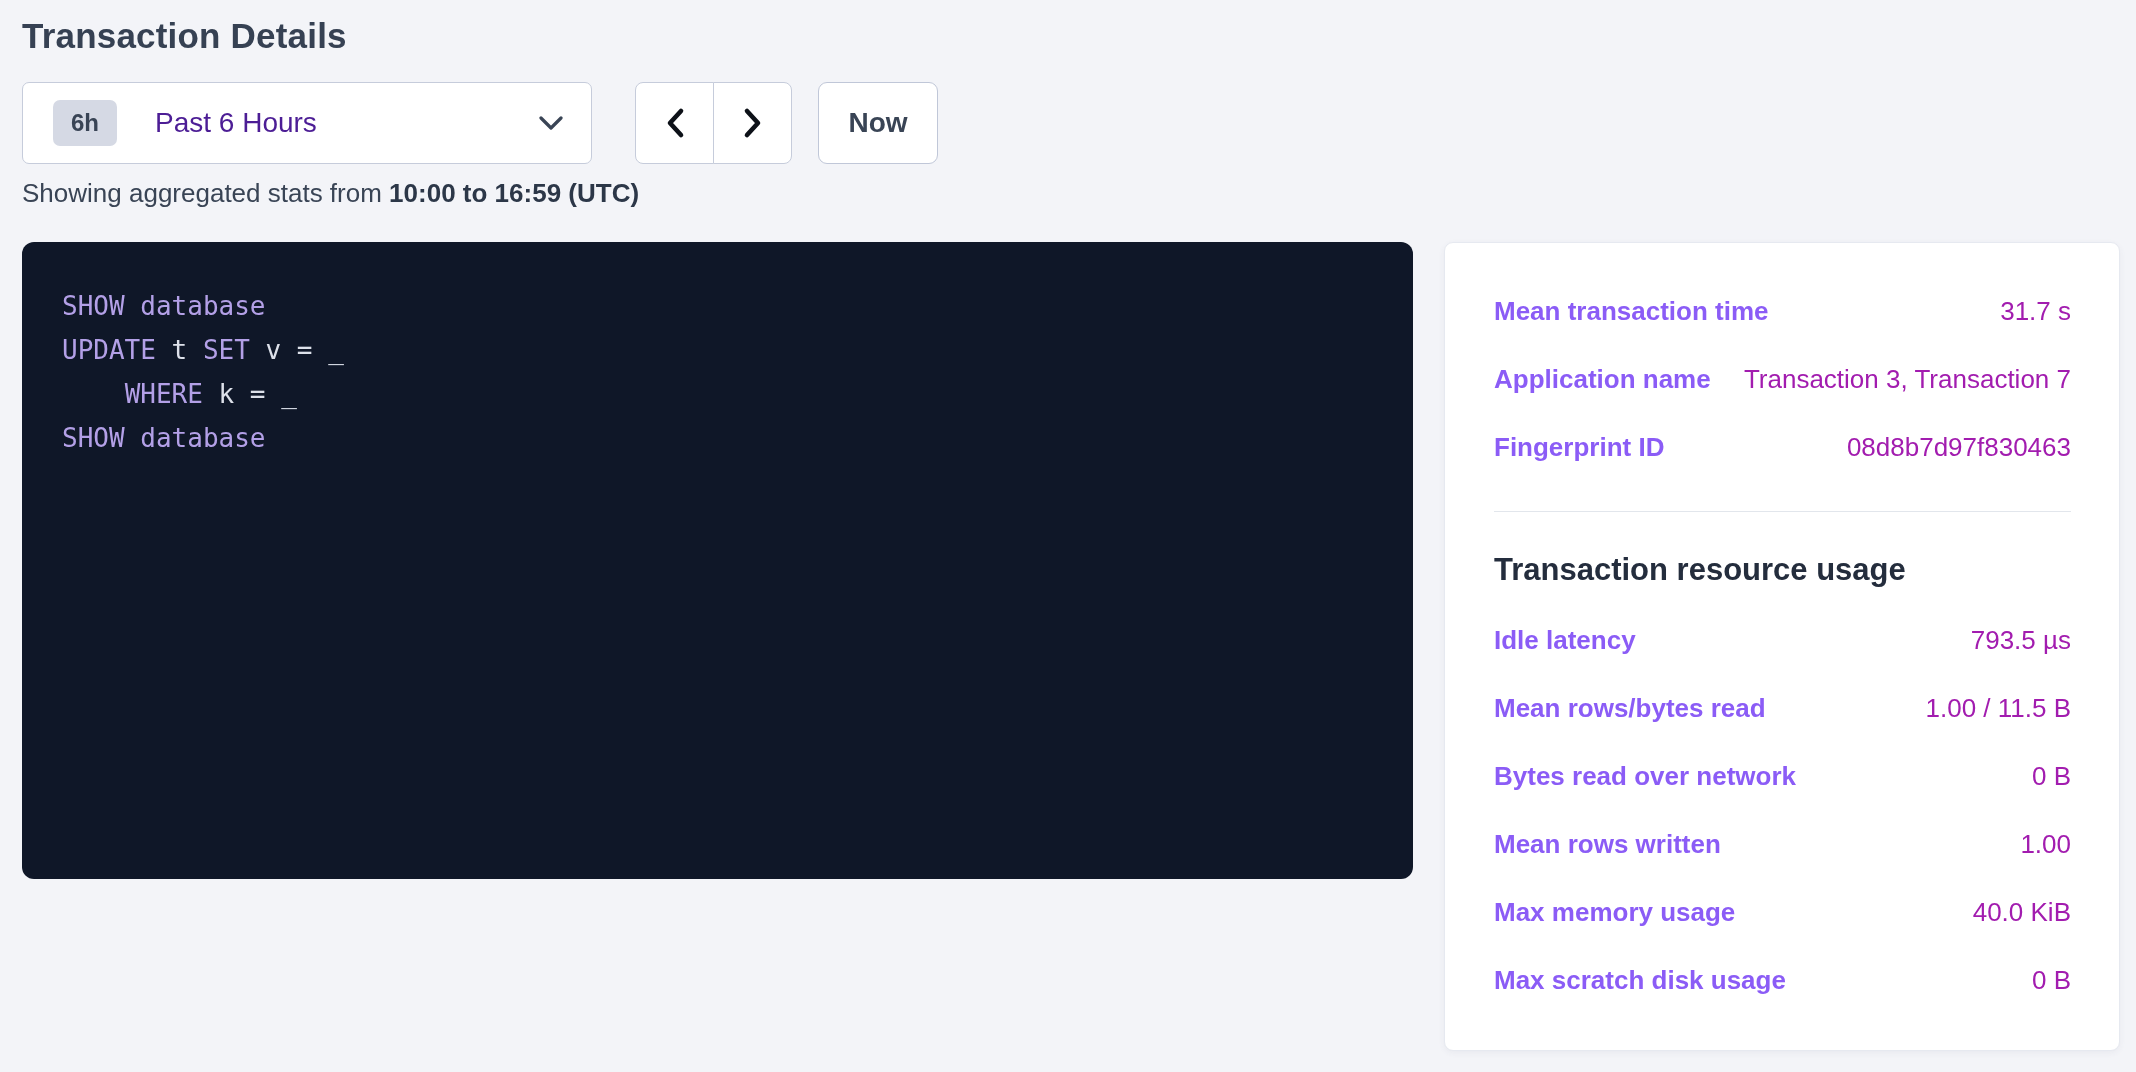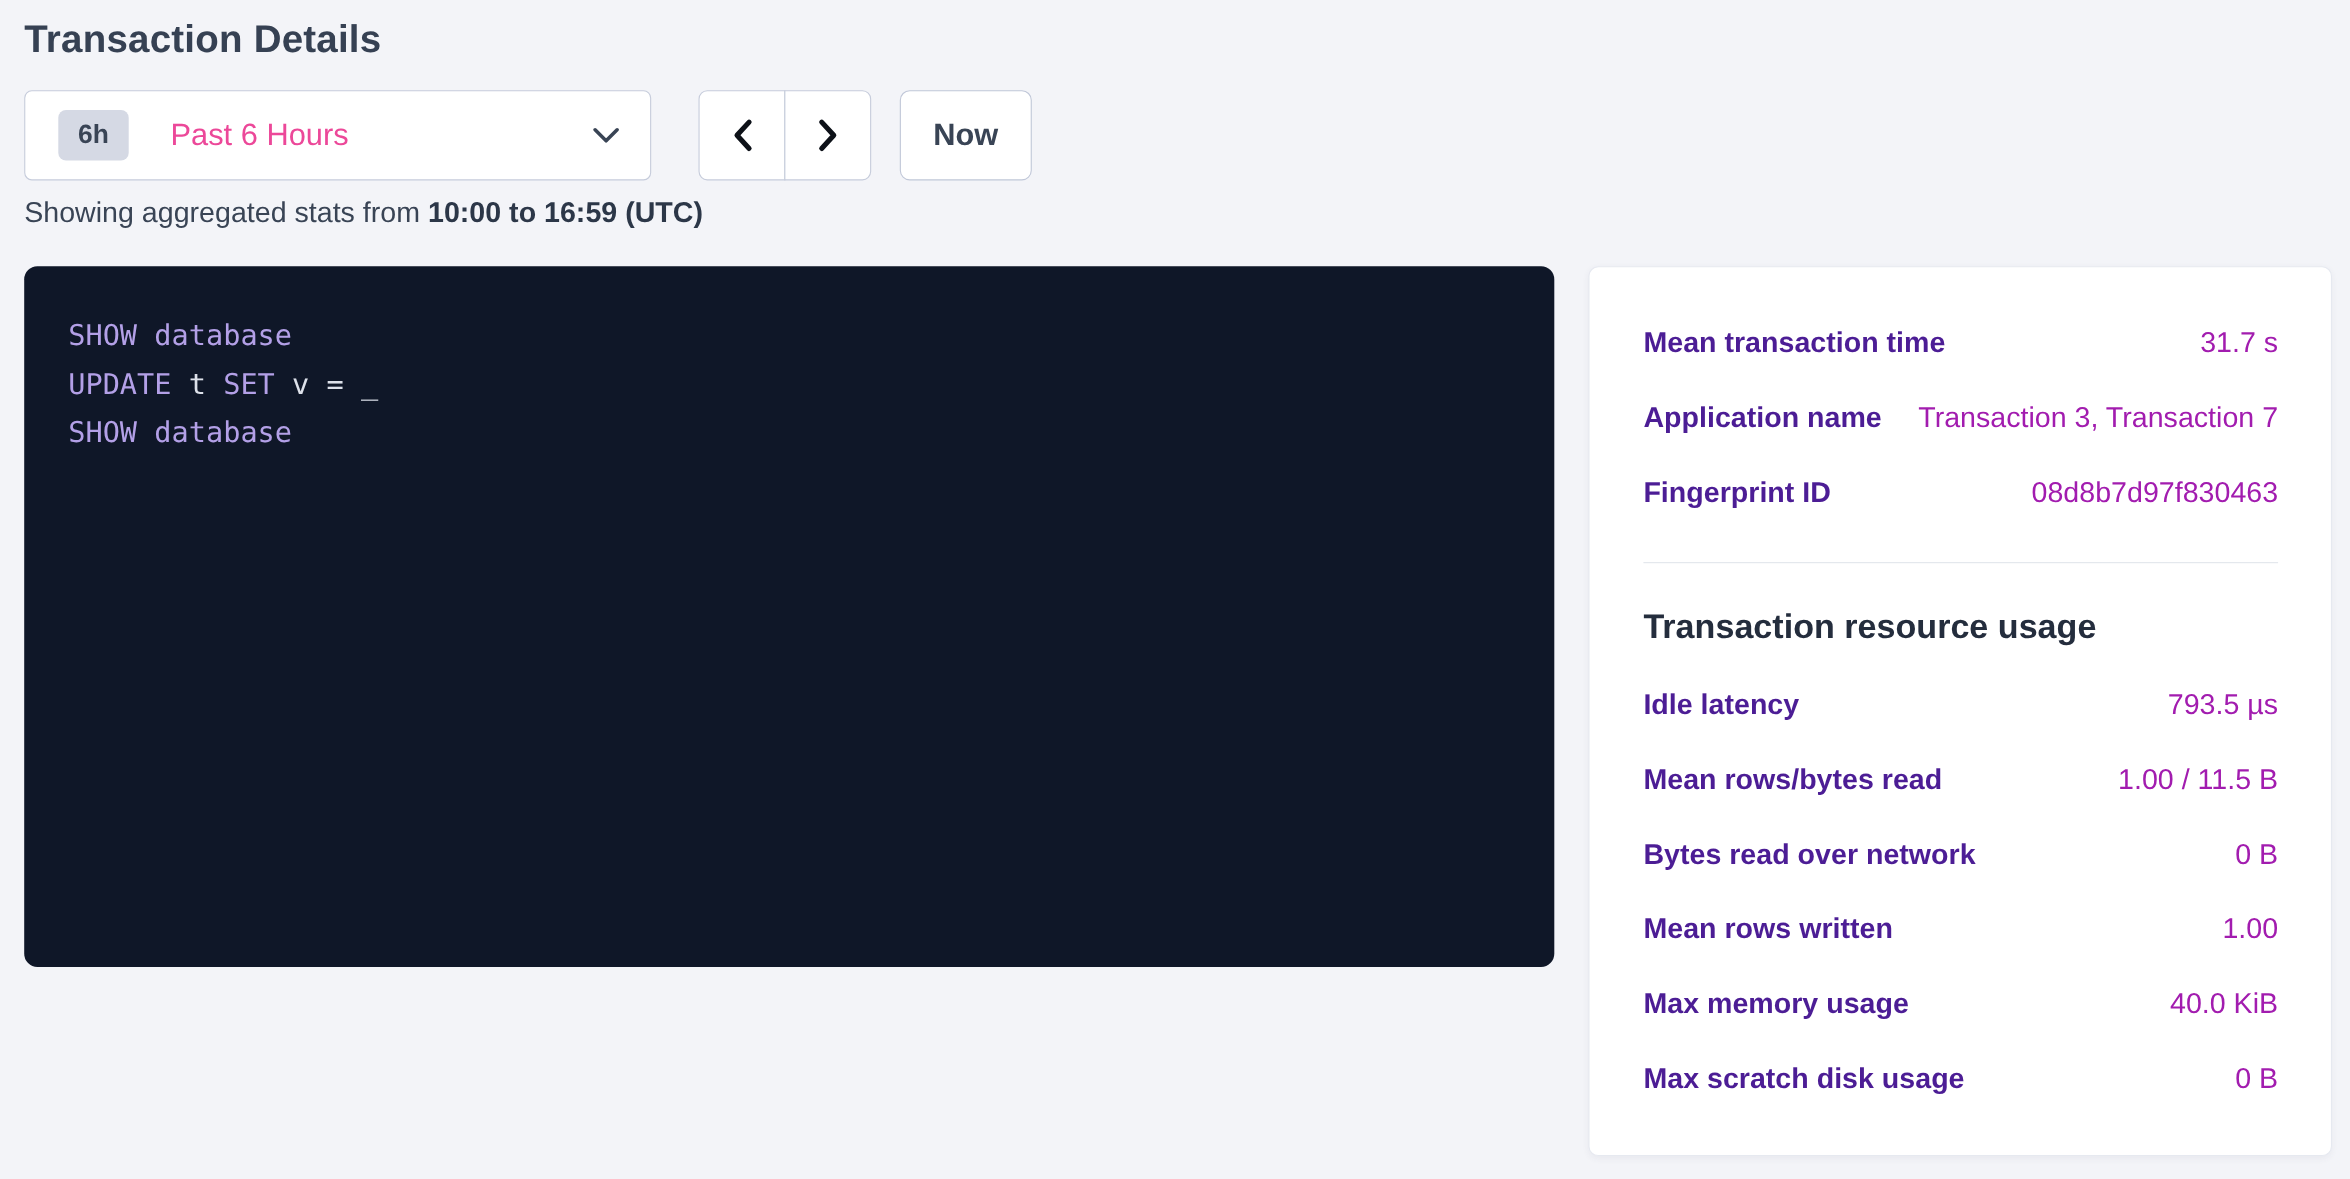"Past 6 Hours" .time-label { color: #ec4899 -> #4c1d95 }
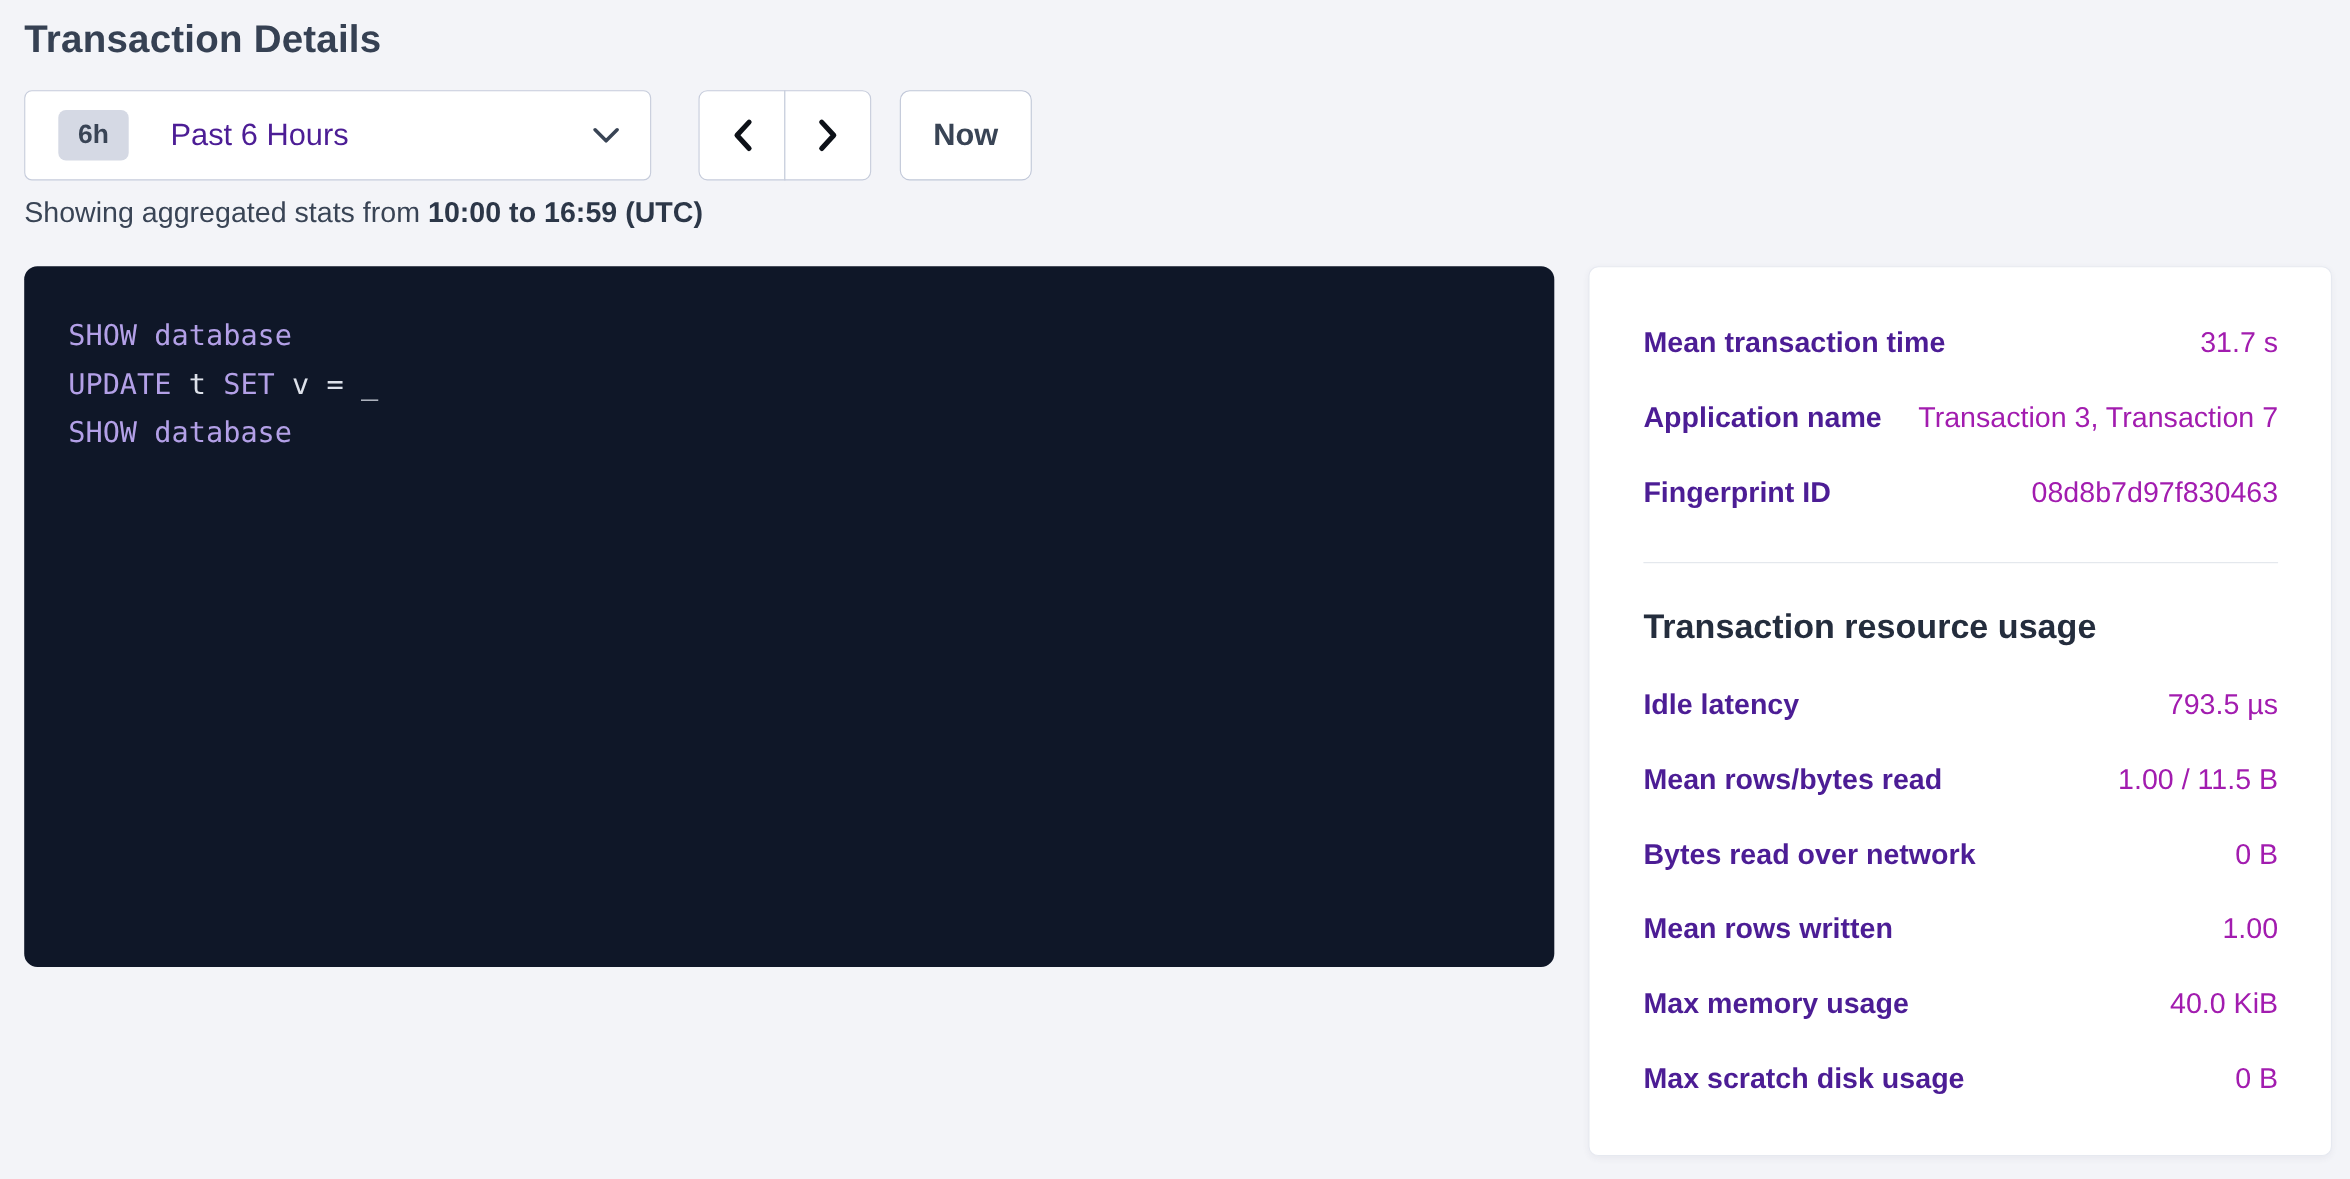"Mean transaction time" .summary-row .label { color: #4c1d95 -> #8b5cf6 }
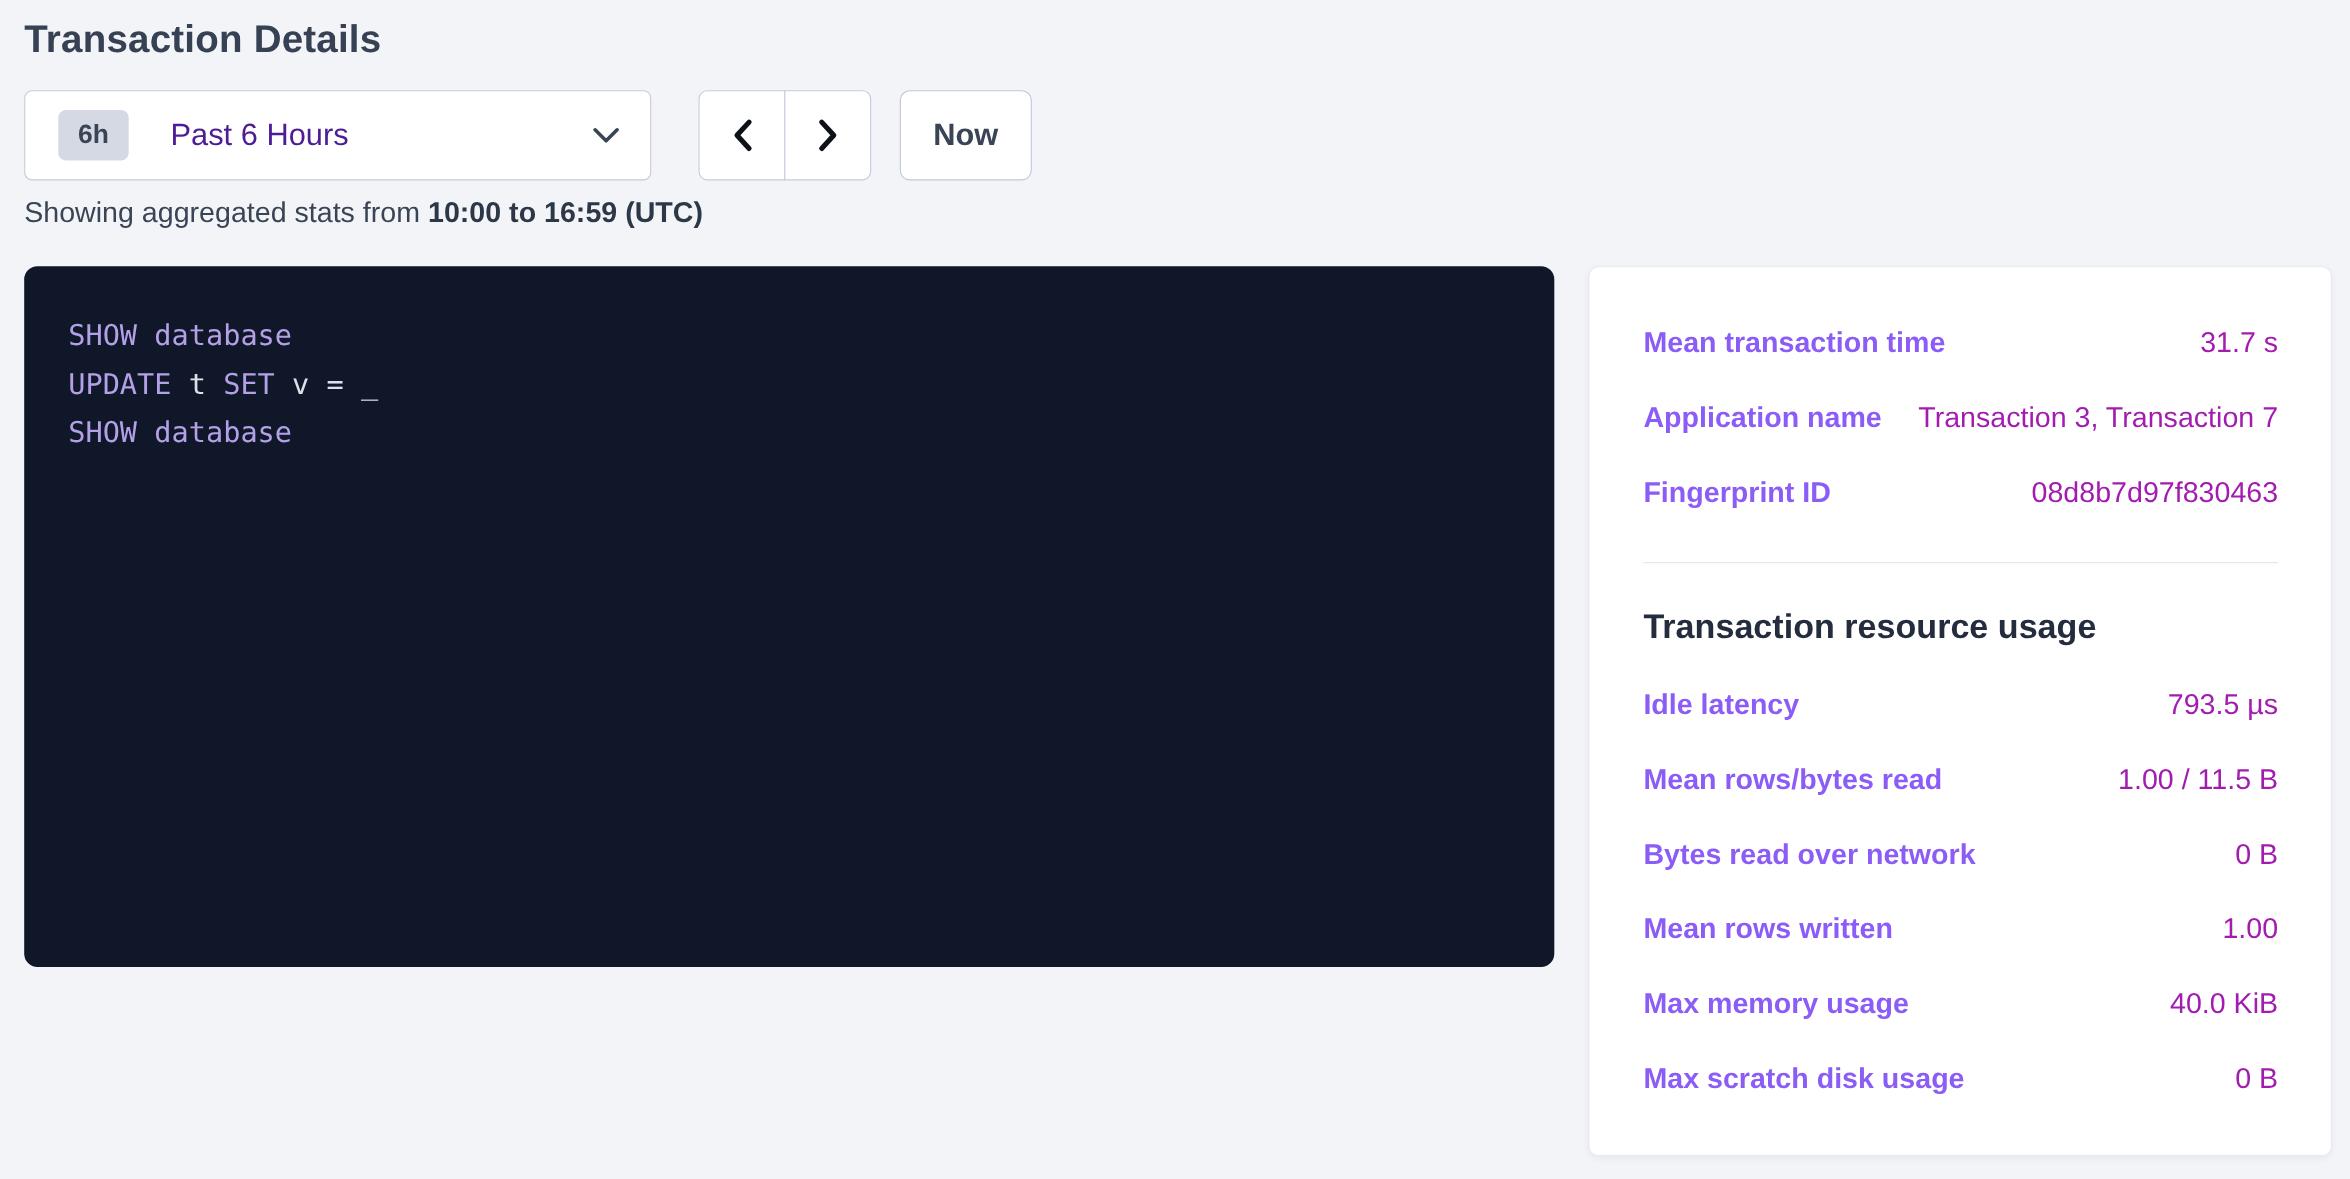"WHERE k = _" div.code-line { html: none -> <div><span> </span><span>WHERE</span><span> k = _</span></div> }
